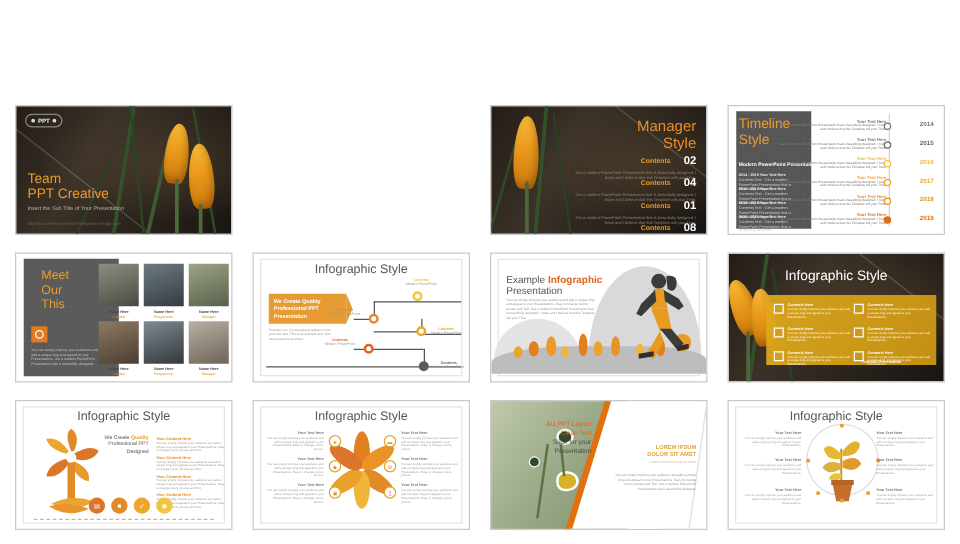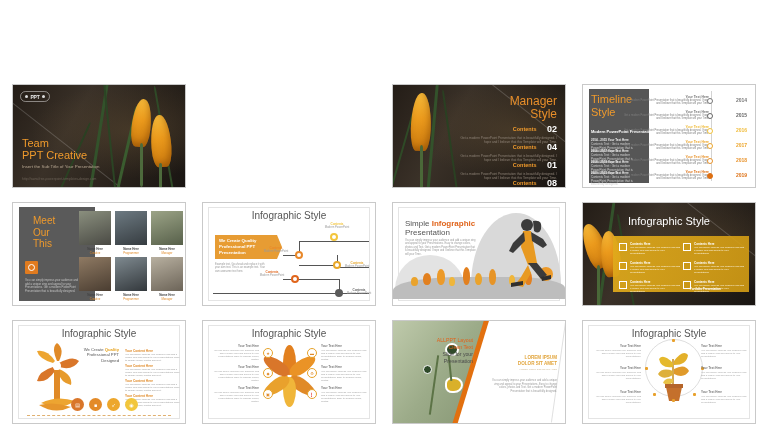"Simple" span { text: Simple -> Example }
